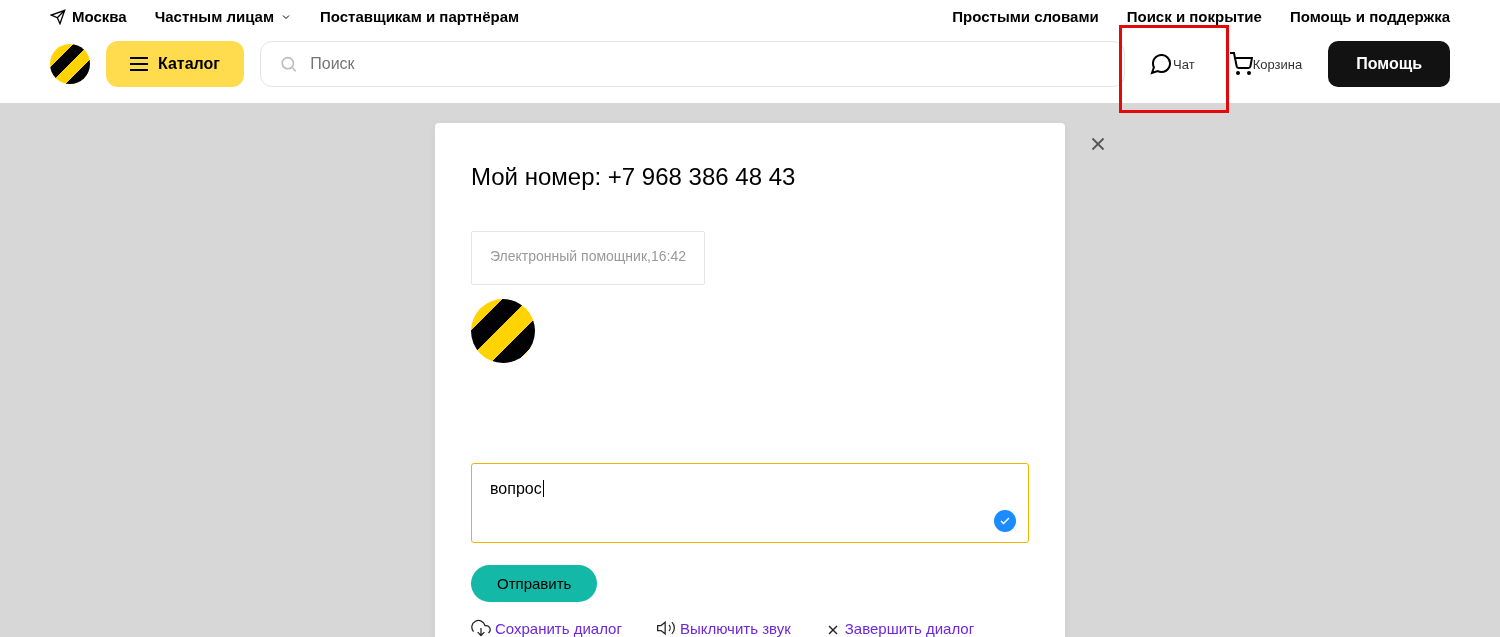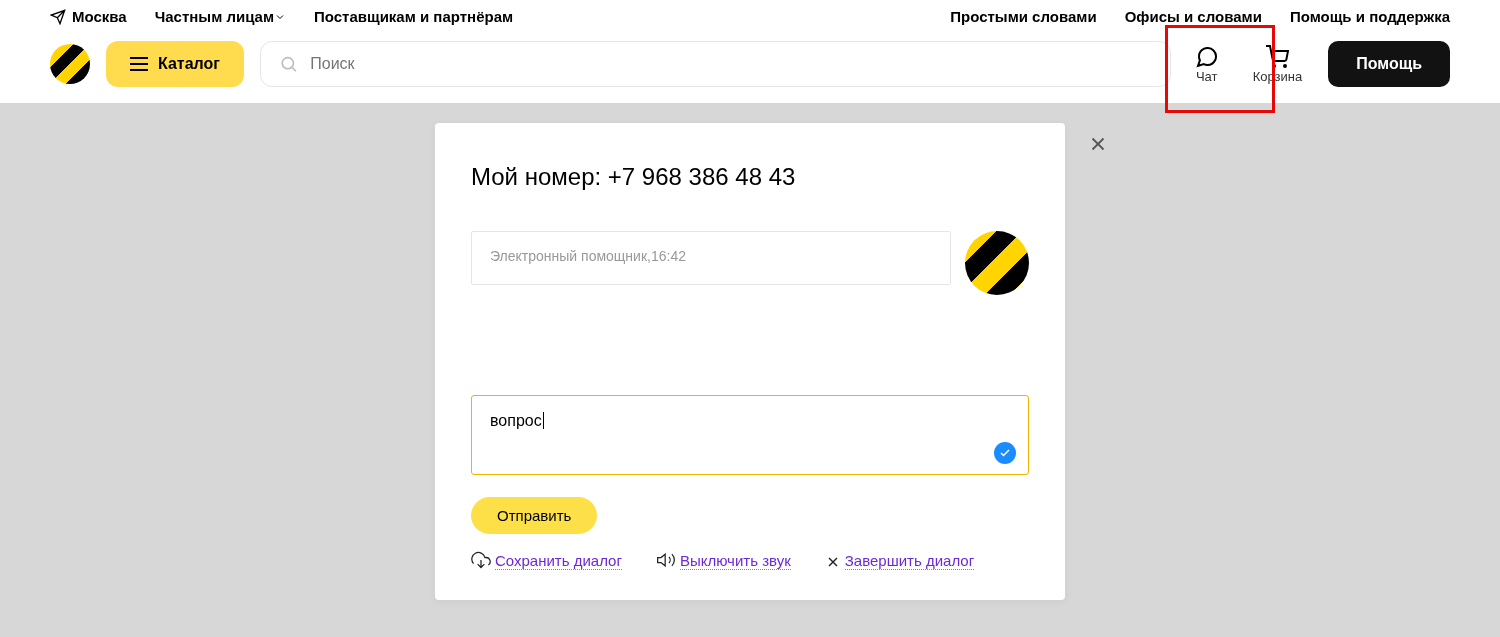"Частным лицам" .dropdown-toggle { gap: none -> 6px }
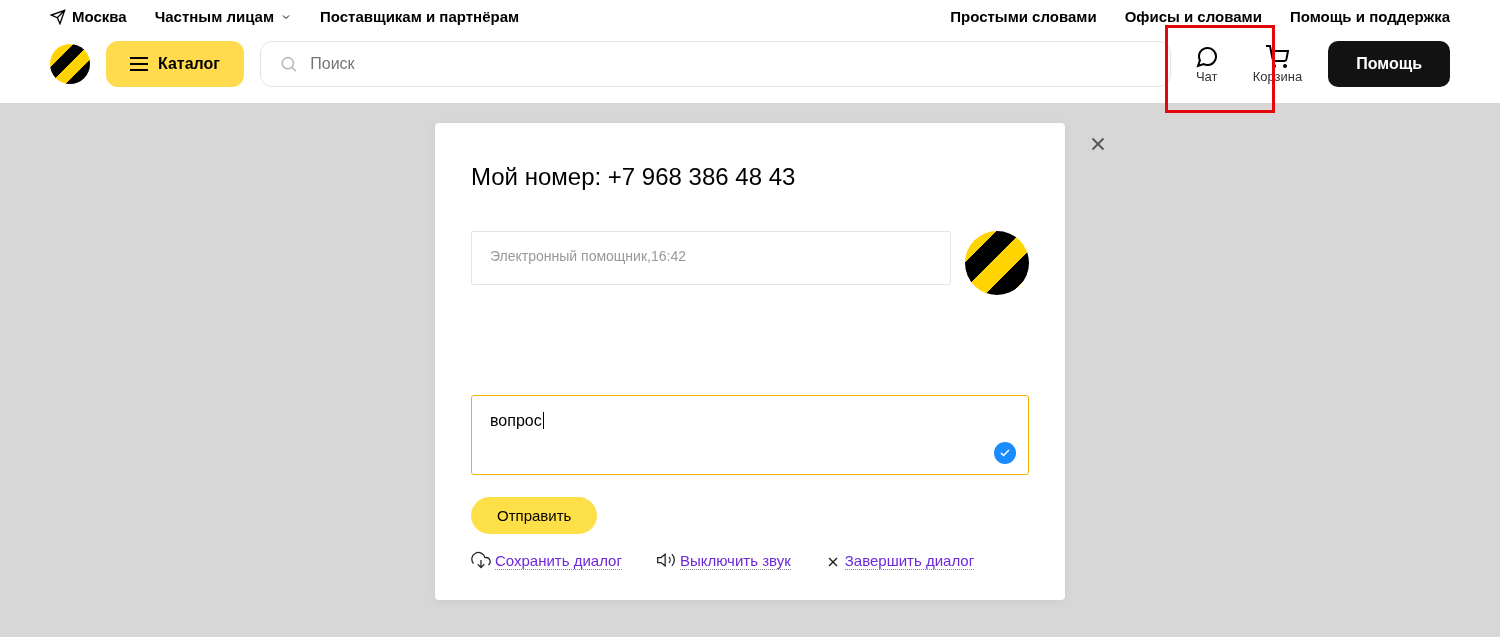"Офисы и словами" a { text: Офисы и словами -> Поиск и покрытие }
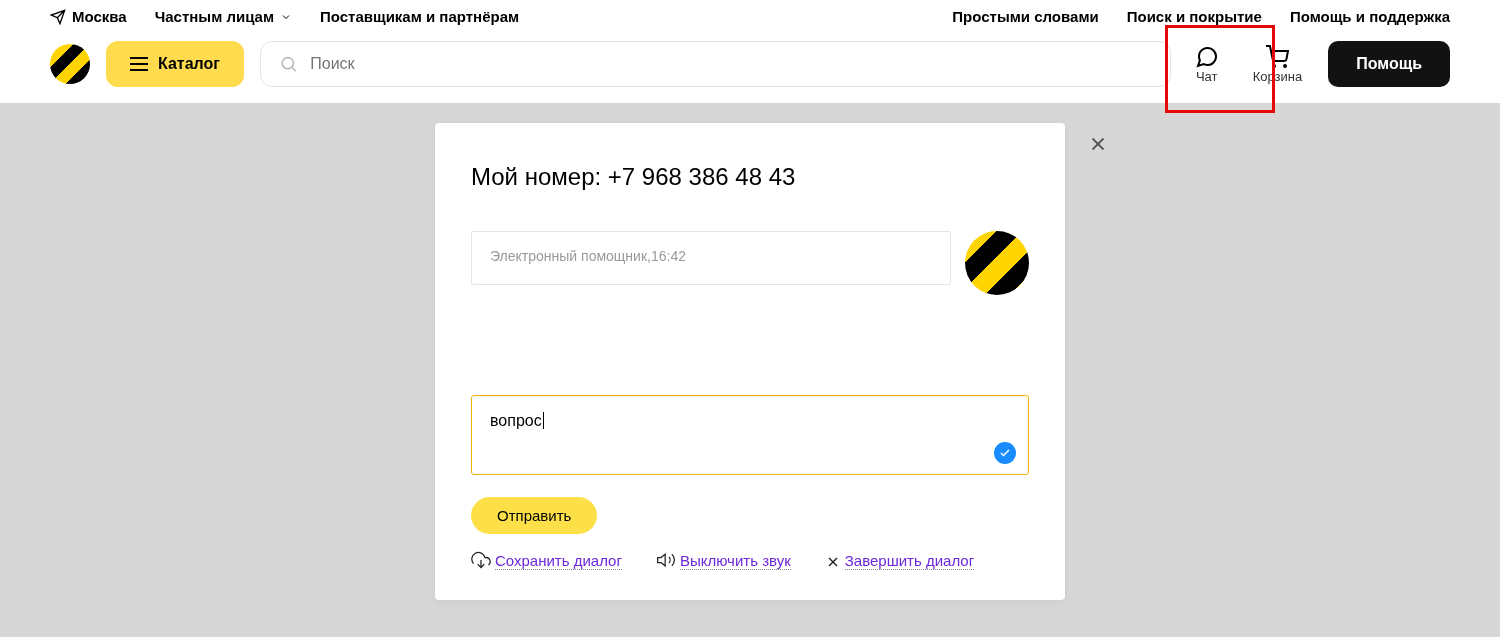"Чат" .icon-col { flex-direction: column -> row }
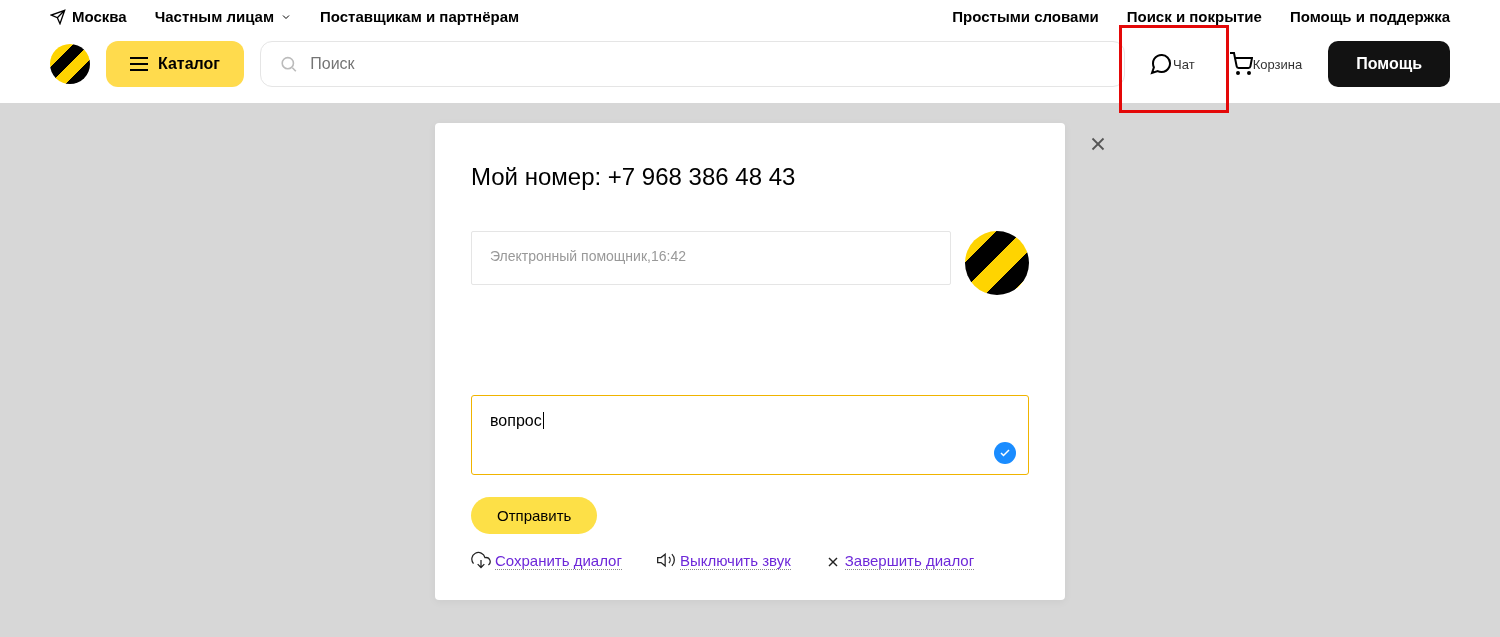"Электронный помощник,16:42" .msg-row { flex-direction: none -> column }
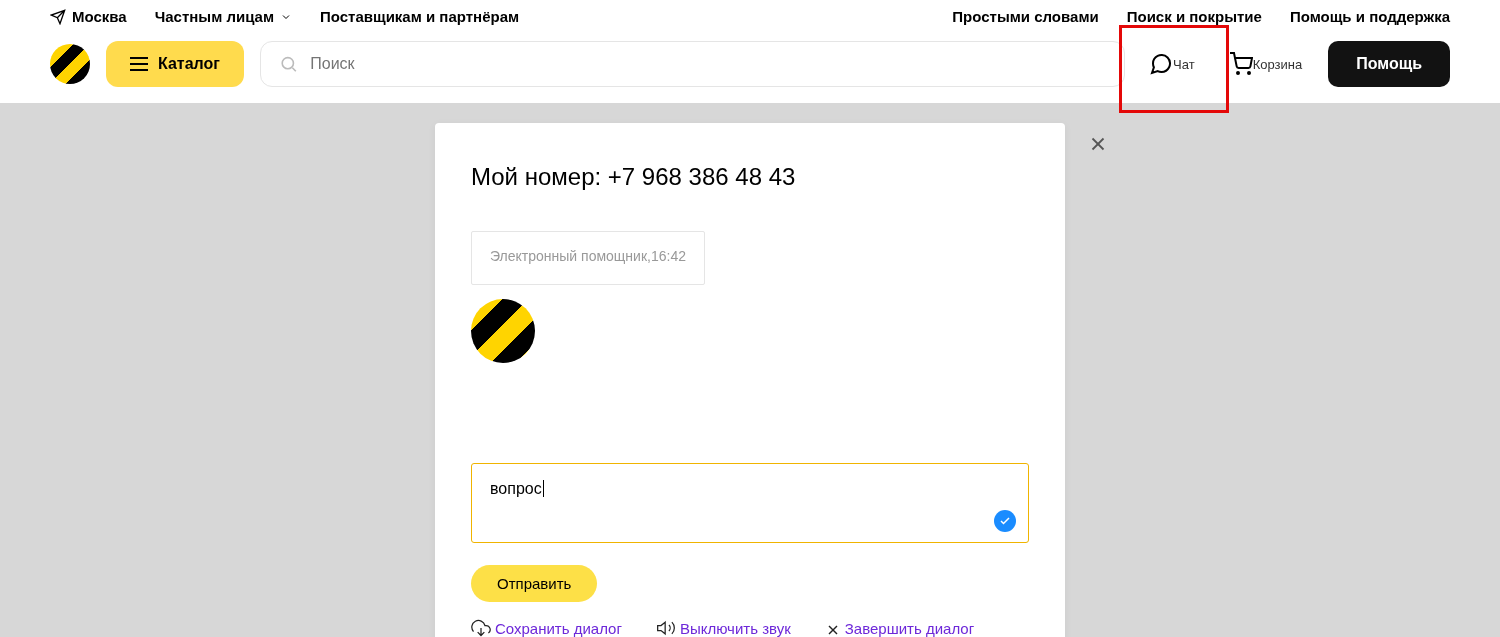"Отправить" .send-btn { background: #fde047 -> #14b8a6 }
